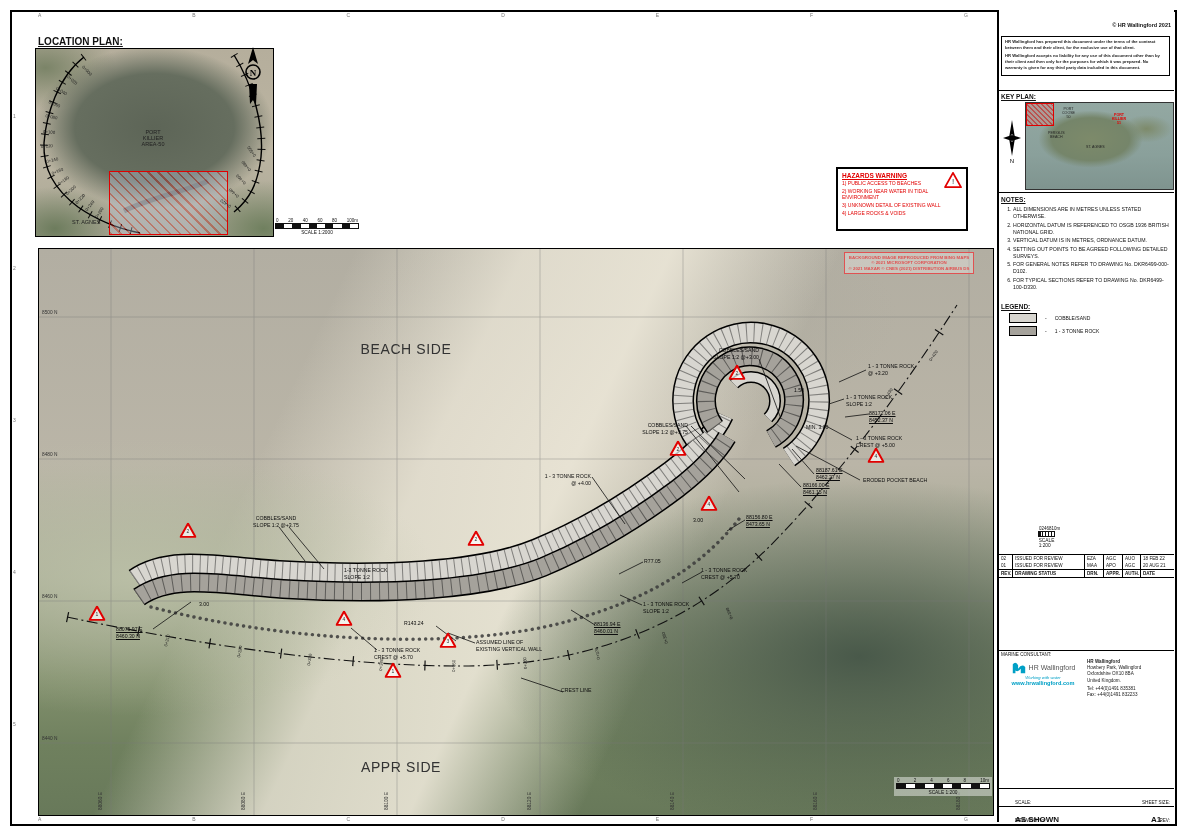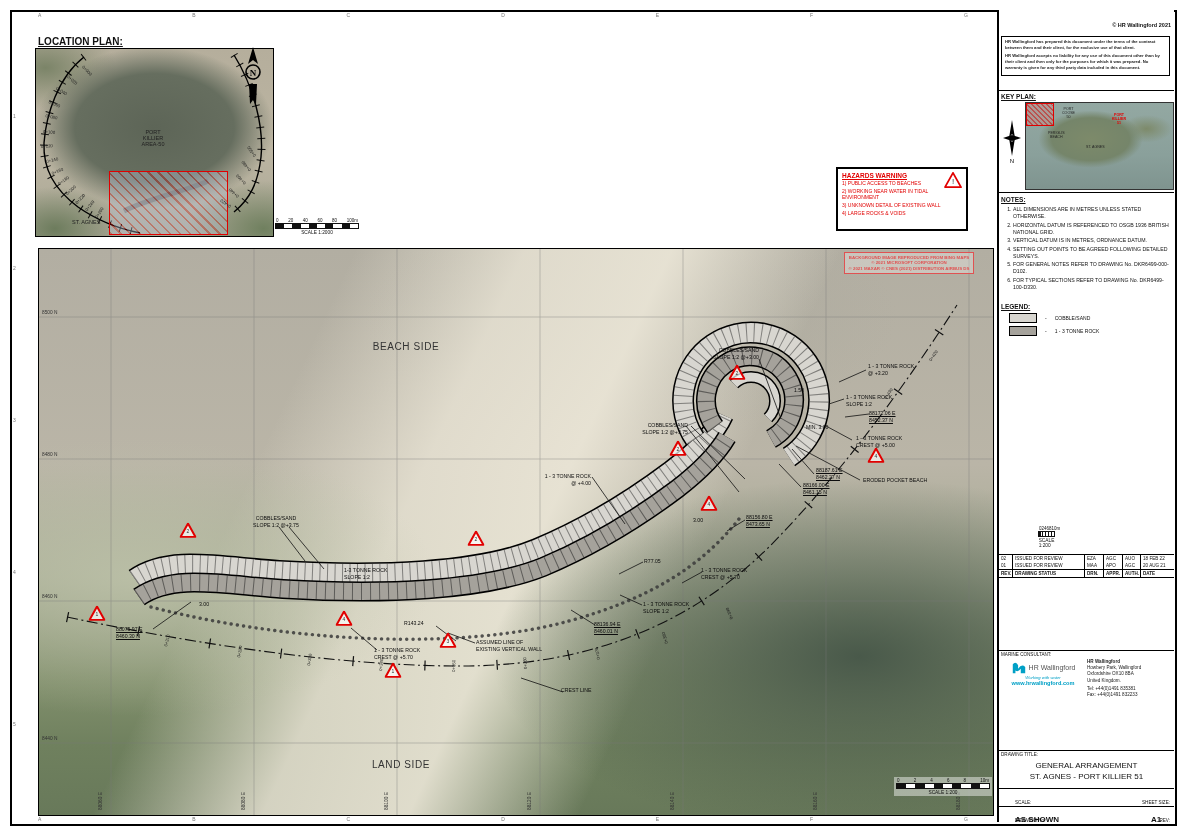"BEACH SIDE" .lbl.big { font-size: 10px -> 14px }
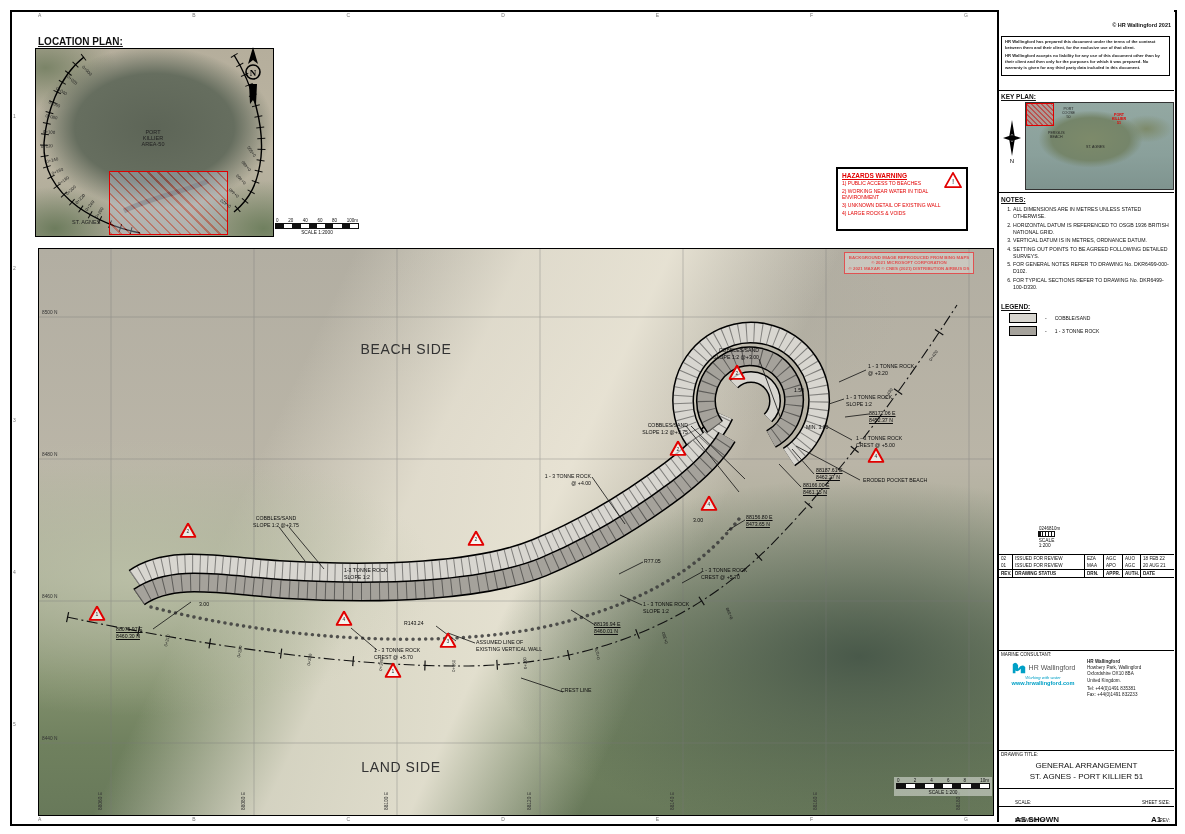"LAND SIDE" div.lbl { text: LAND -> APPR }
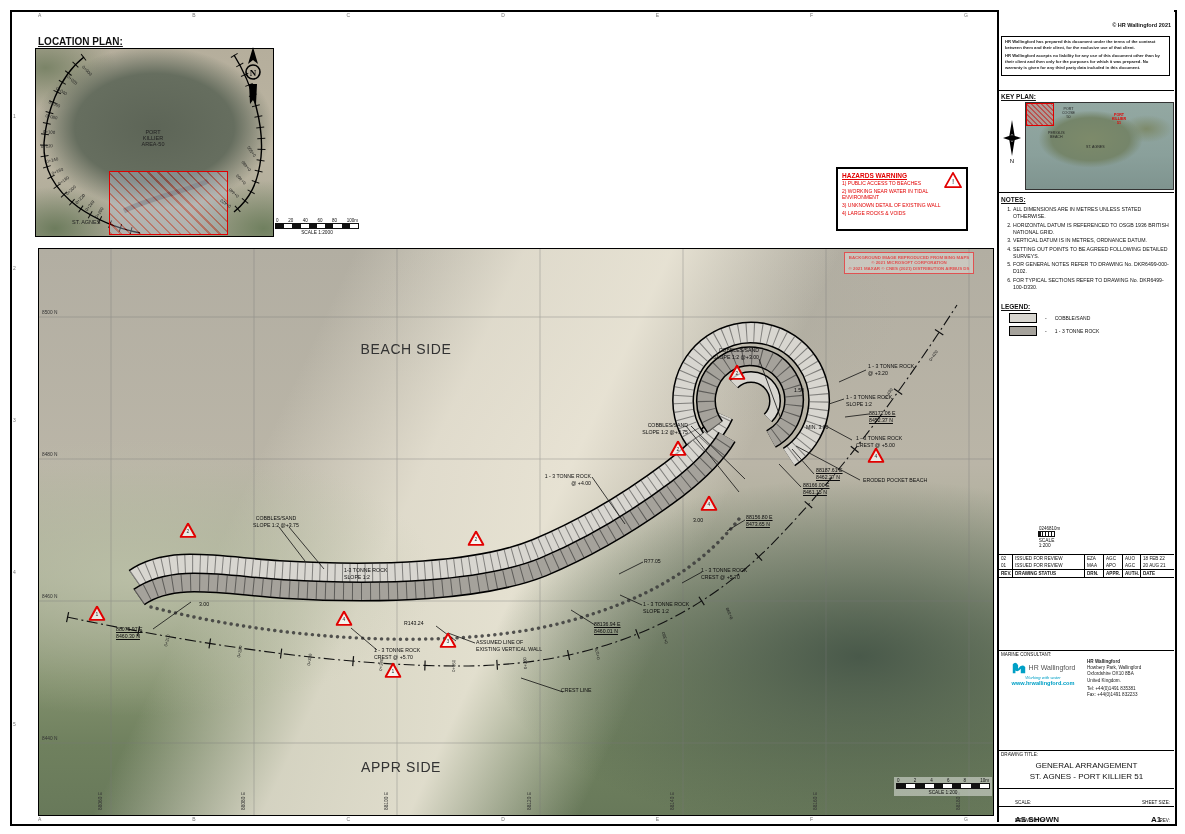"GENERAL ARRANGEMENT" div.sec { html: <div> <div>DRAWING TITLE:</div> <div>GENERAL ARRANGEMENT ST. AGNES - PORT KILLIER 51</div> </div> -> none }
